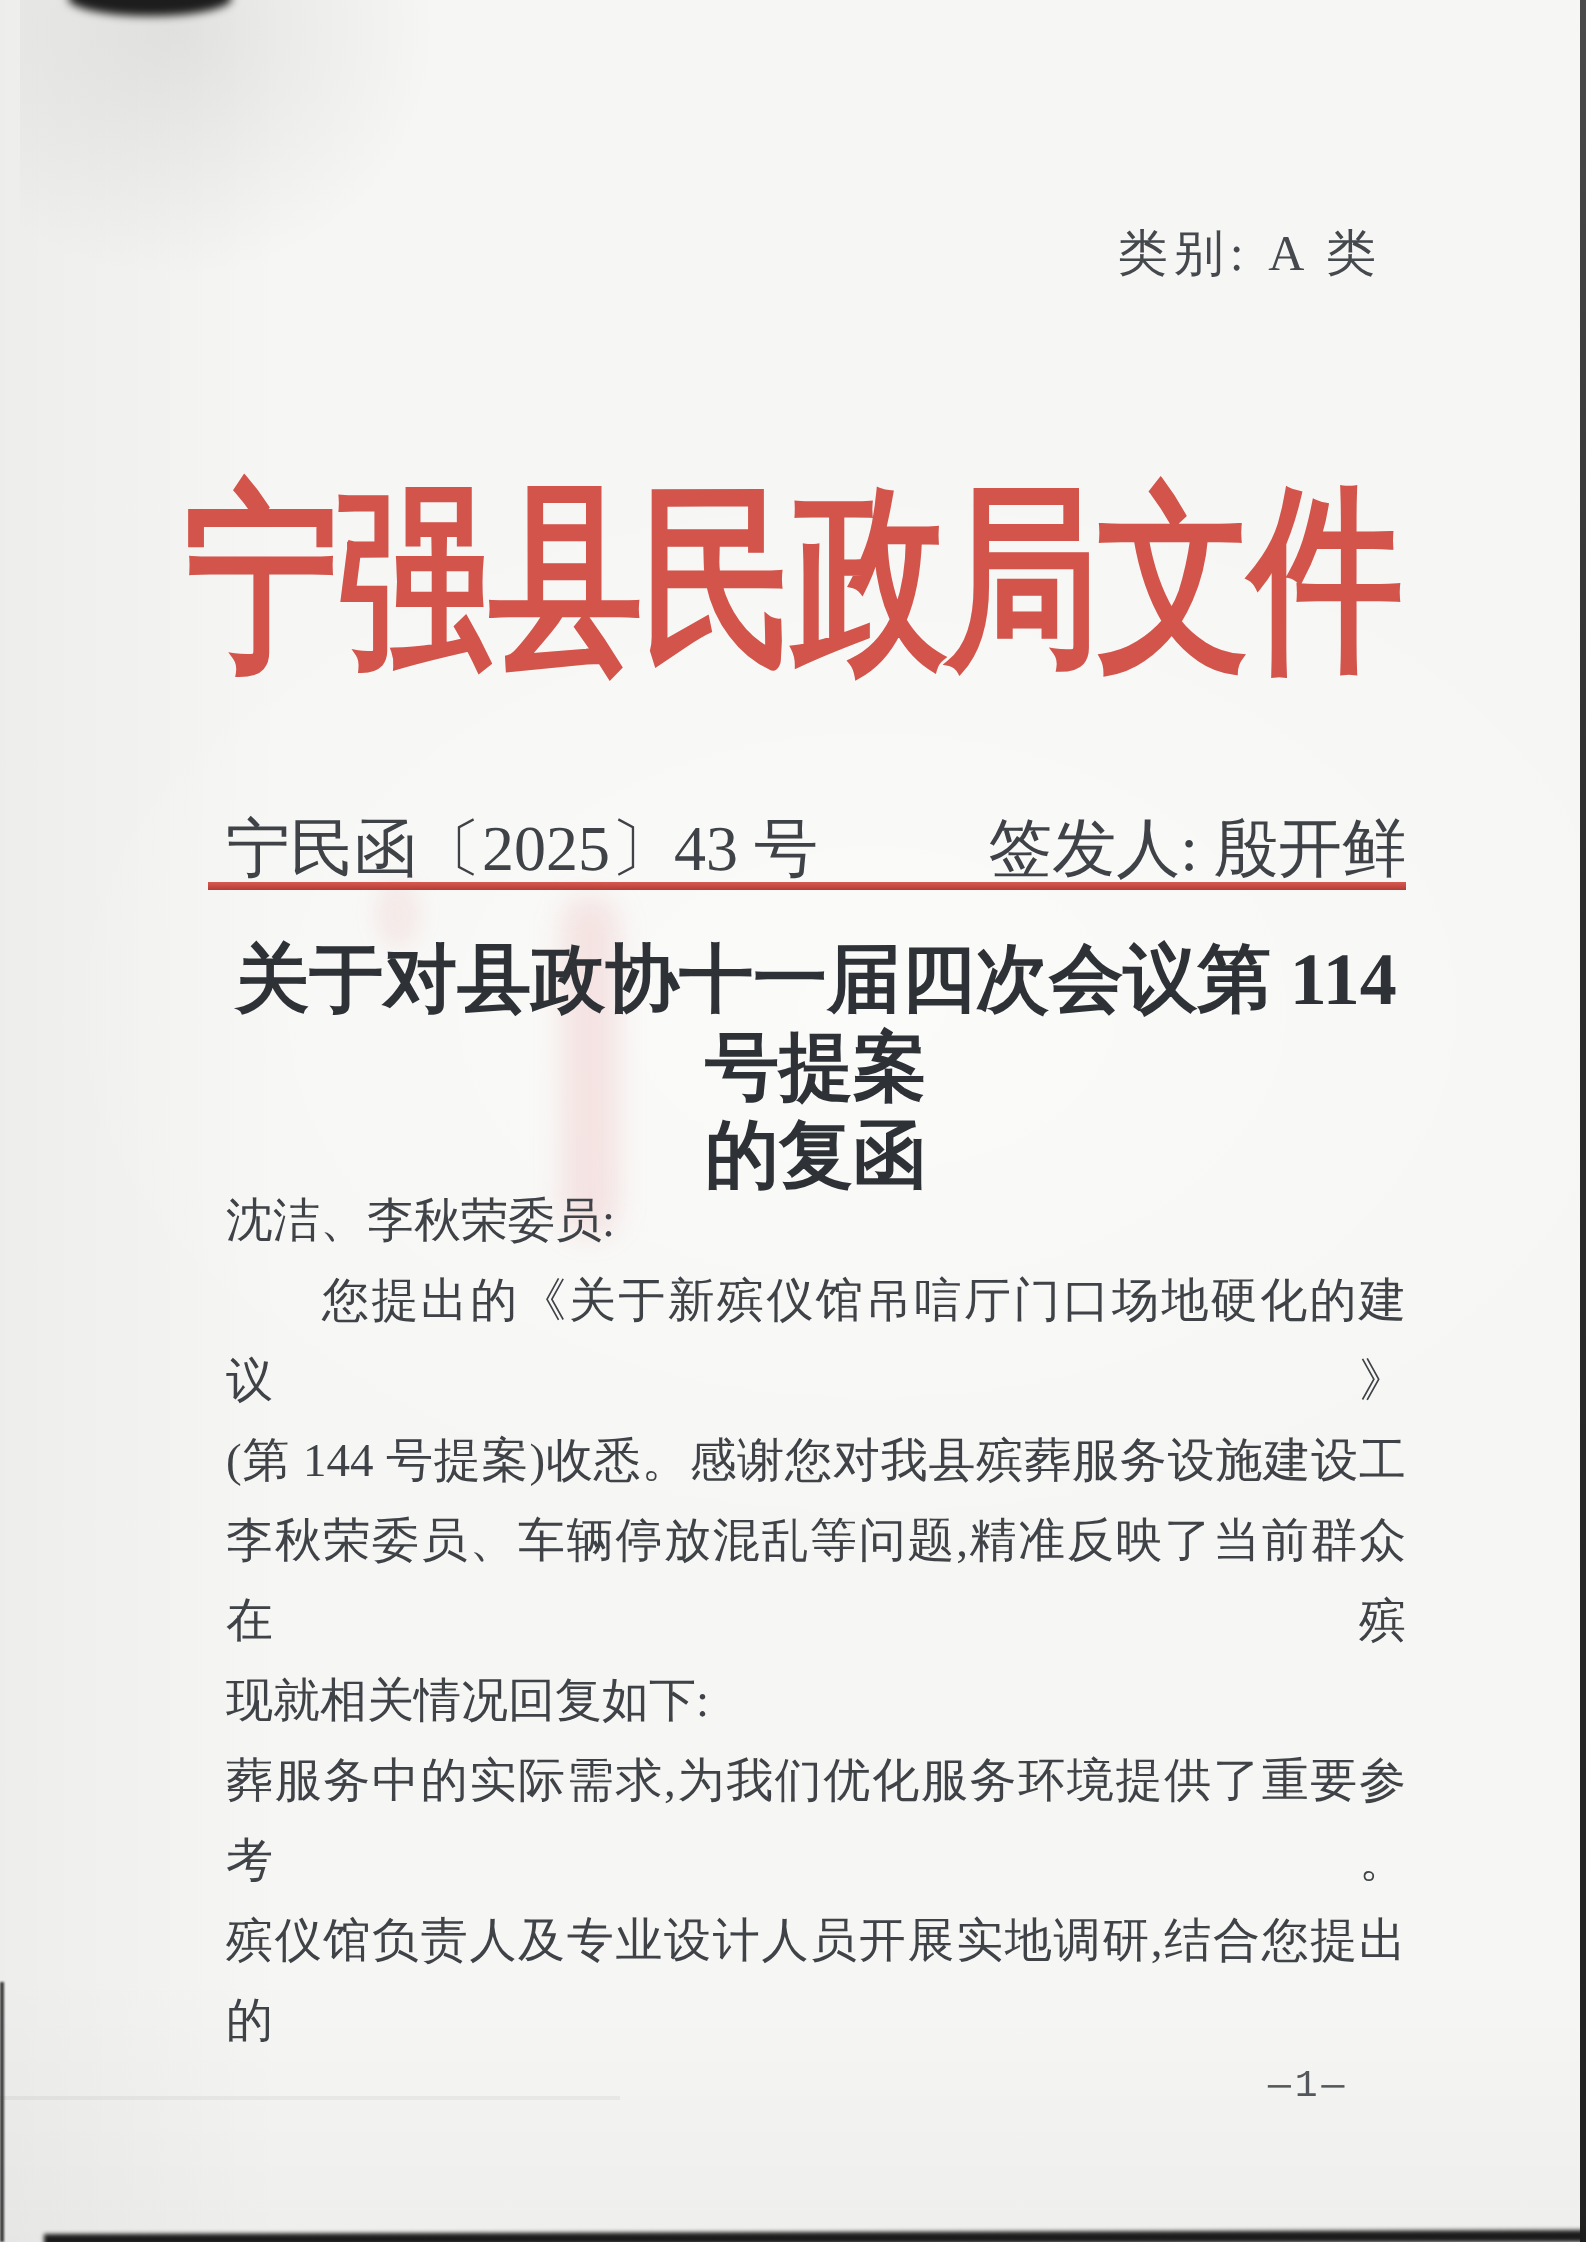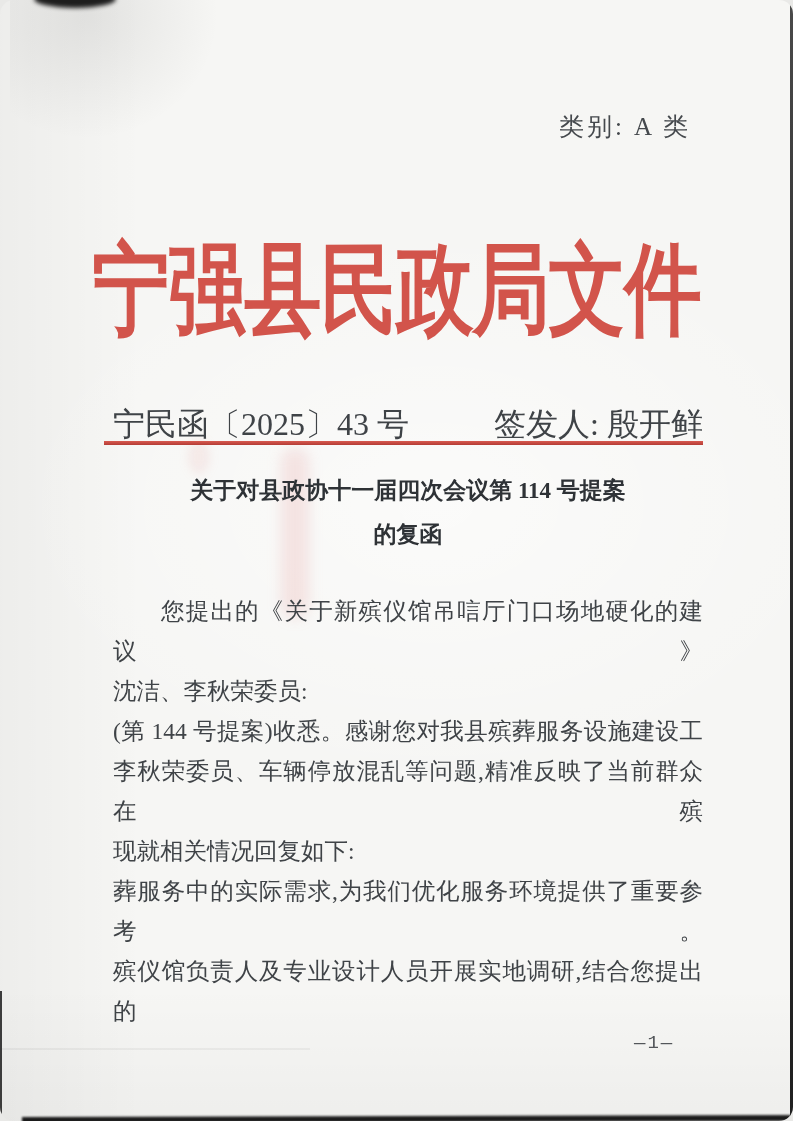"类别: A 类" .page { border-radius: 14px -> none }
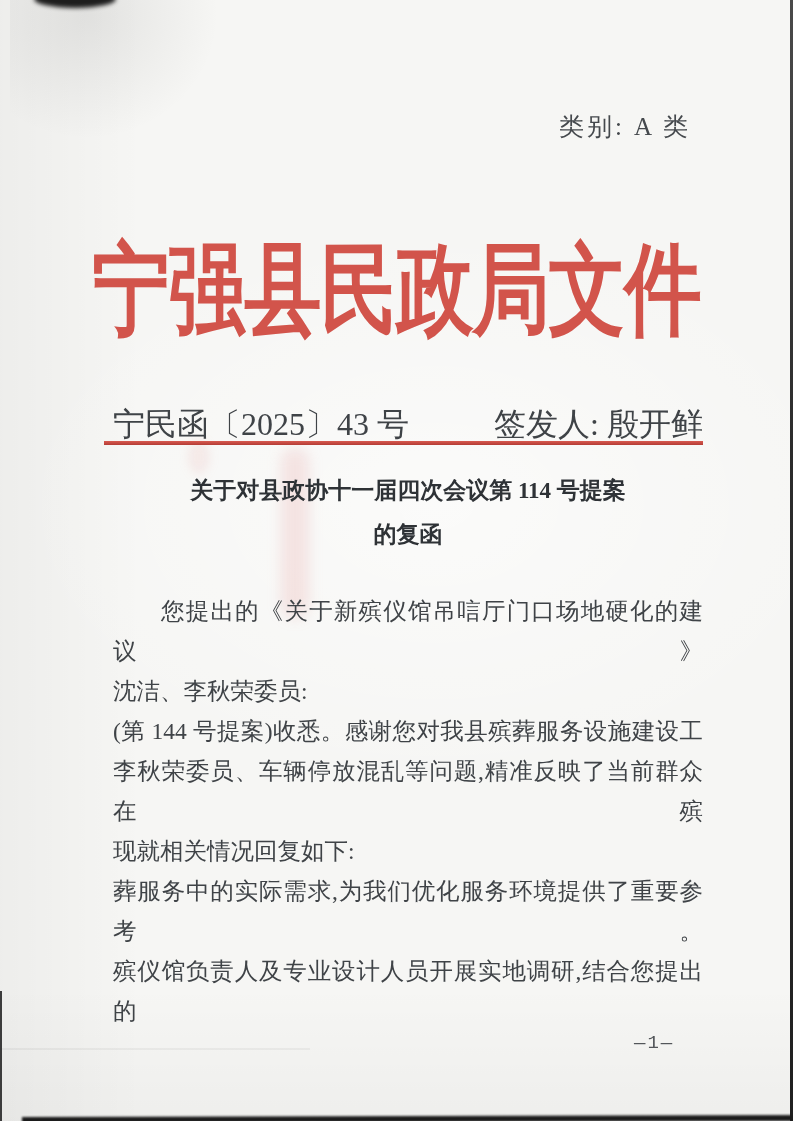"关于对县政协十一届四次会议第 114 号提案" .letter-title { font-size: 23px -> 37px }
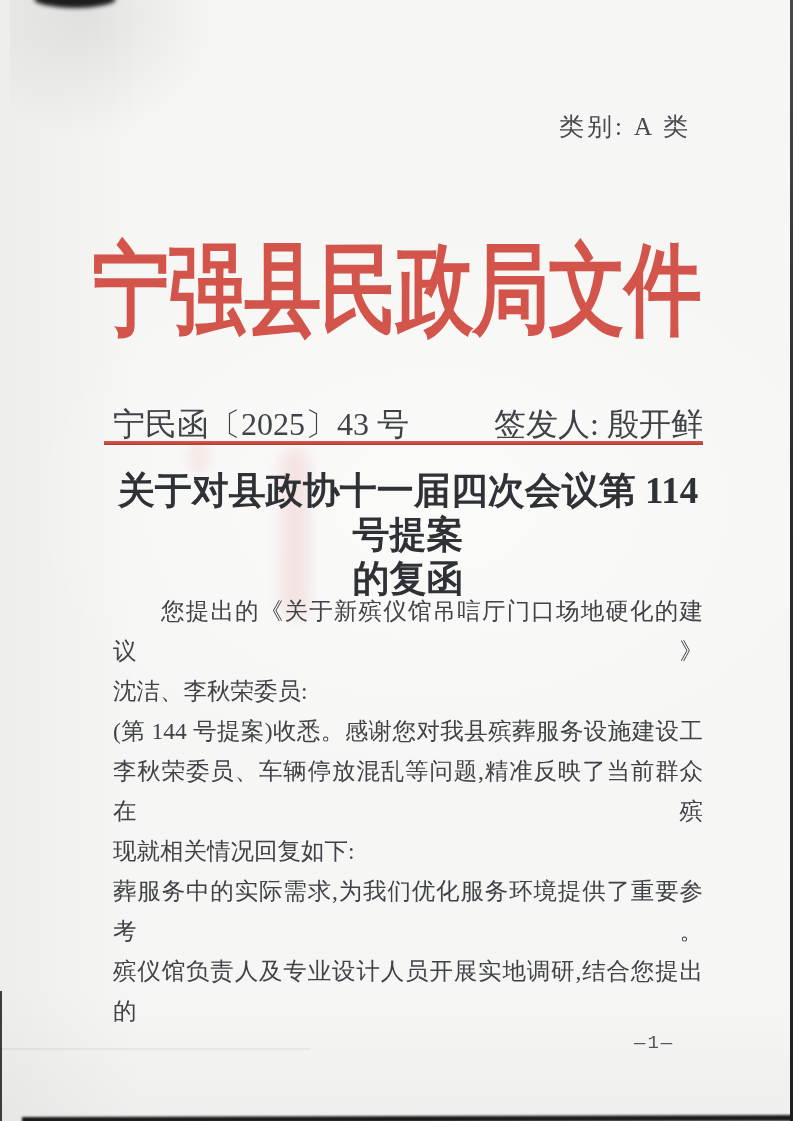"您提出的《关于新殡仪馆吊唁厅门口场地硬化的建议》" div.line { order: before "沈洁、李秋荣委员:" -> after "沈洁、李秋荣委员:" }
